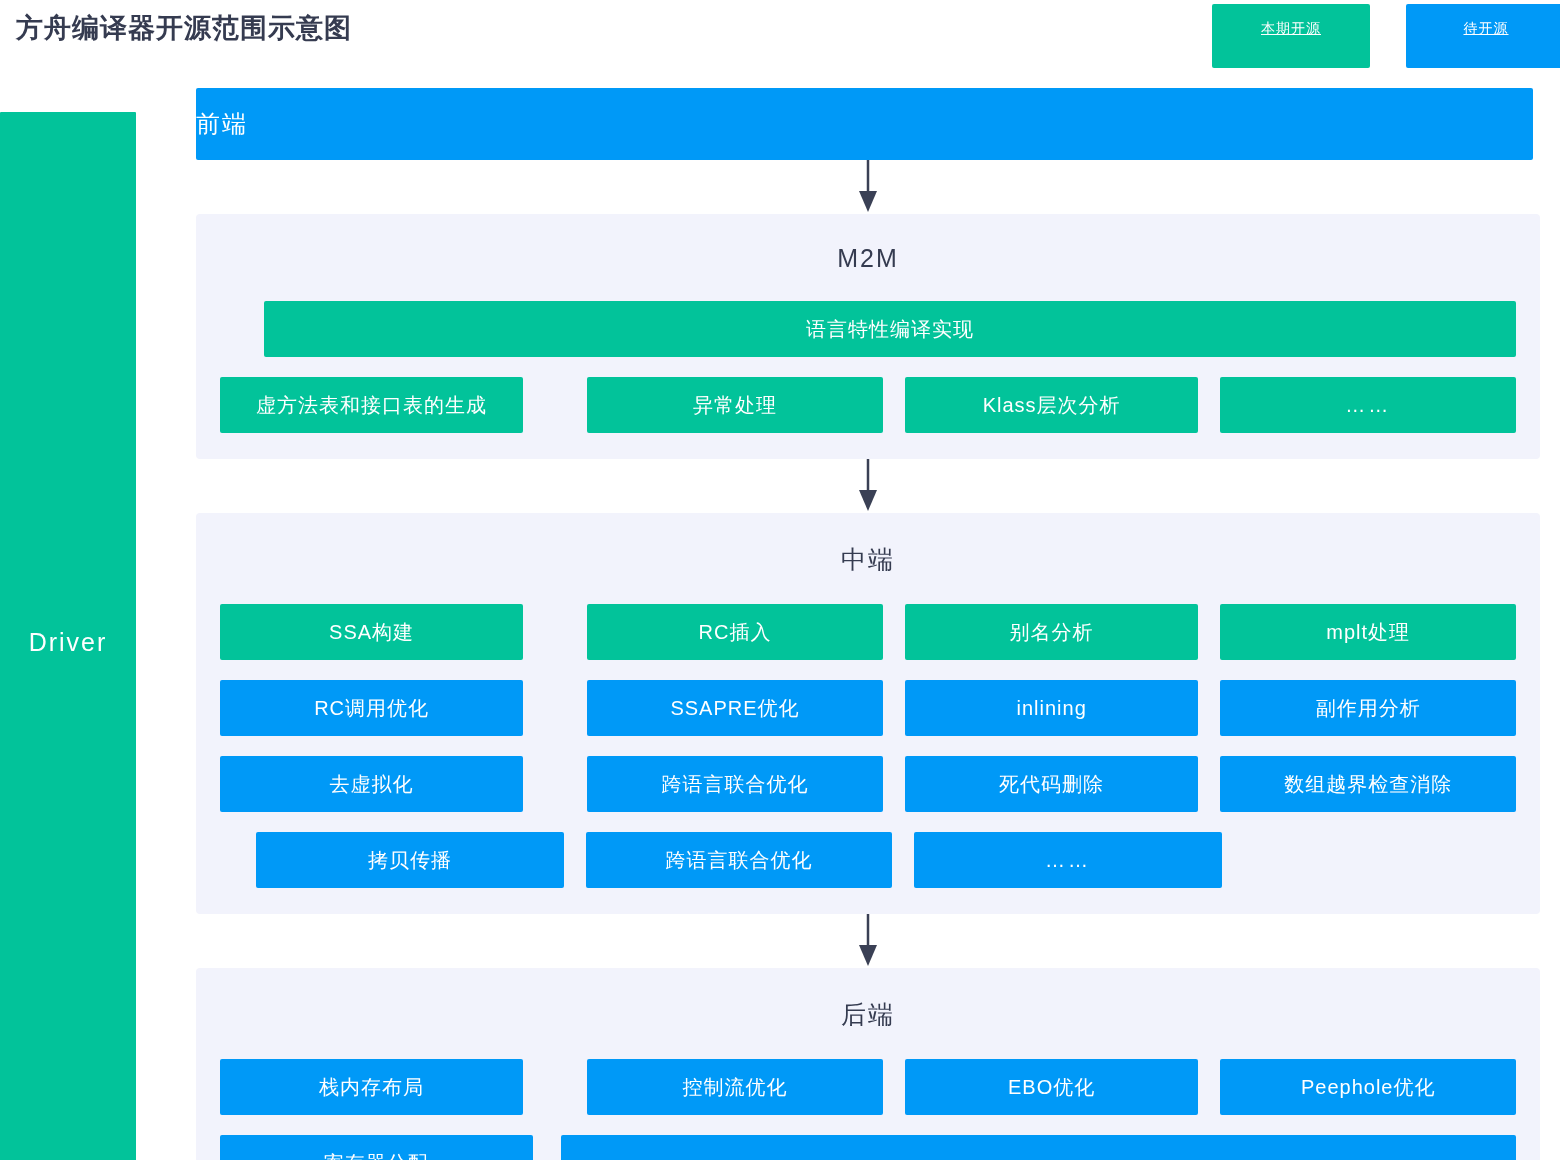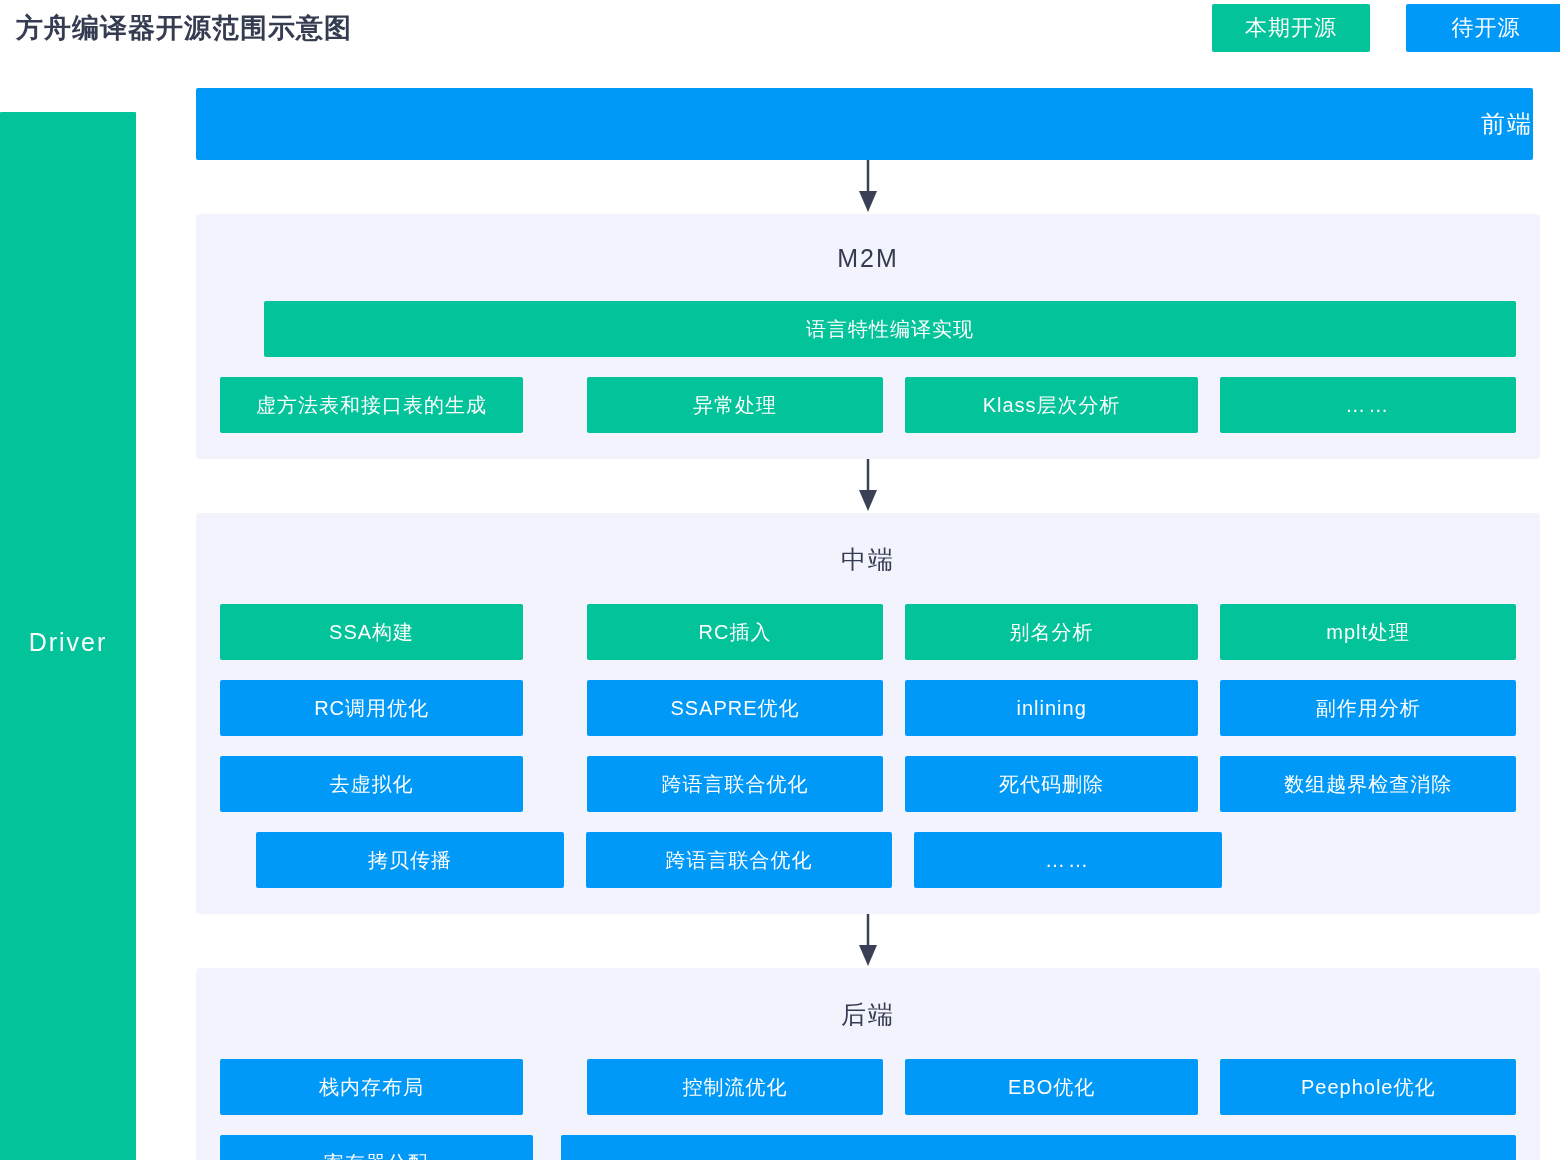"本期开源" .legend-badge { font-size: 22px -> 14px; height: 48px -> 64px; text-decoration: none -> underline }
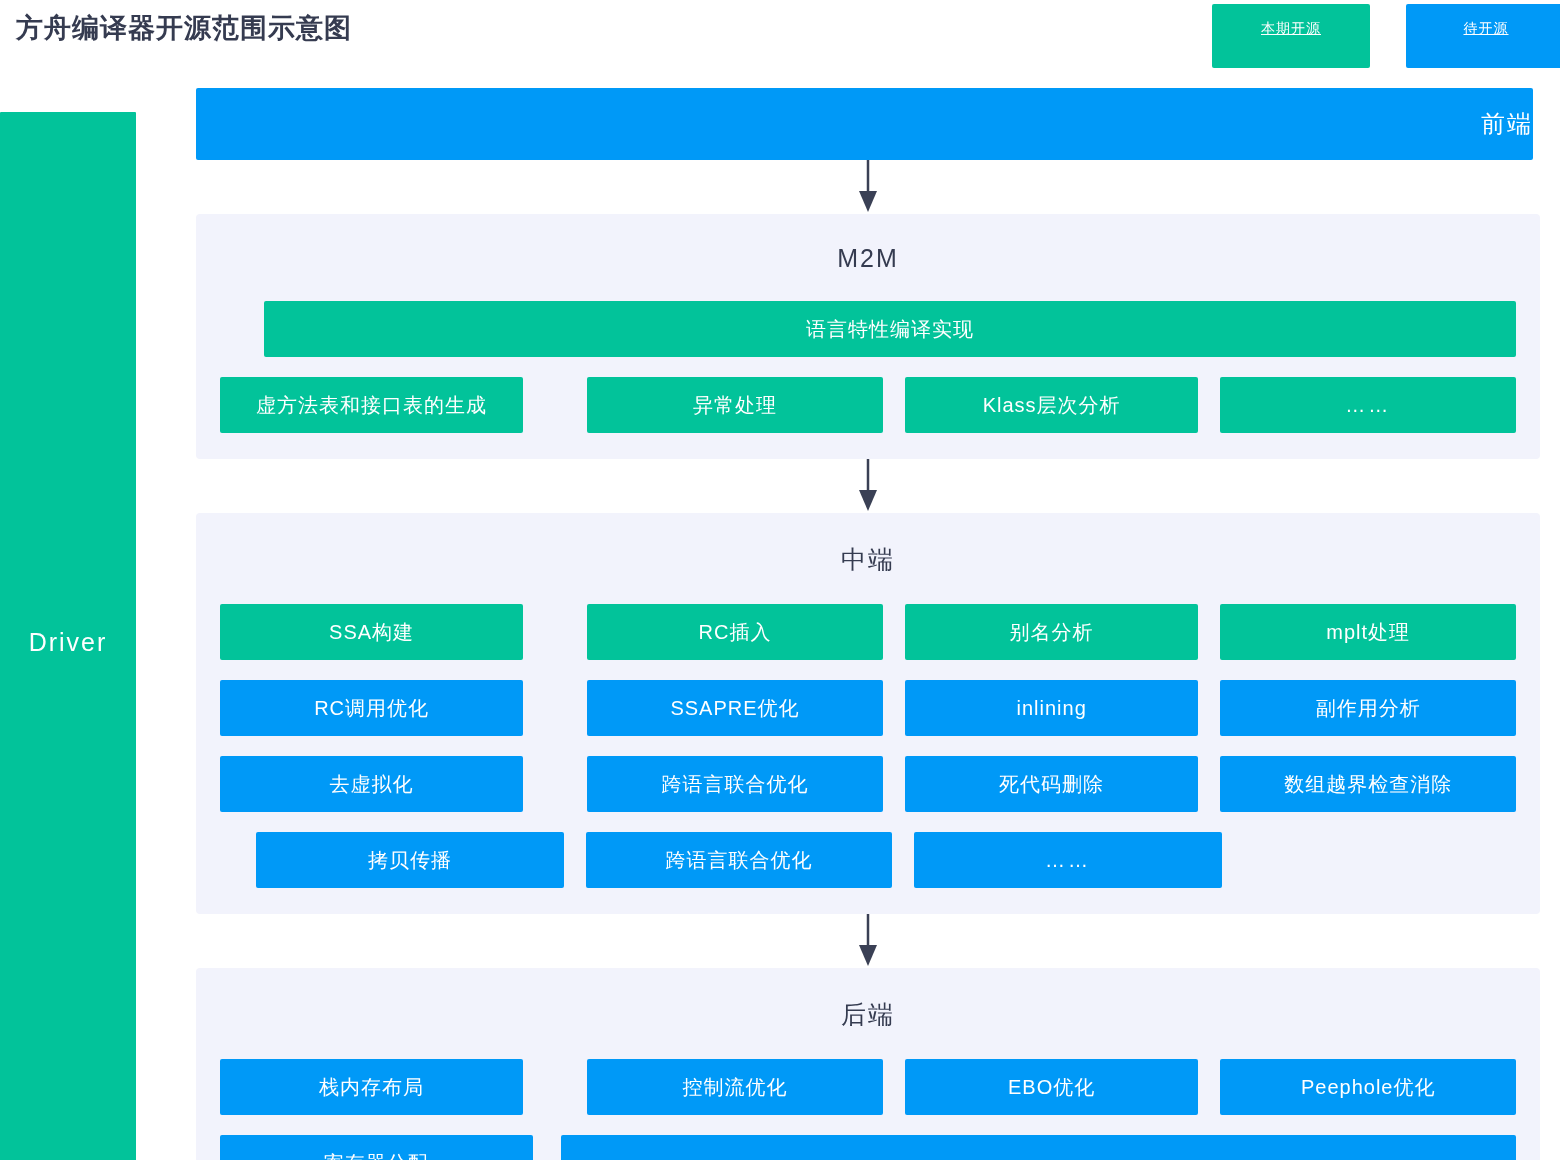"前端" .topbar { justify-content: flex-end -> flex-start }
